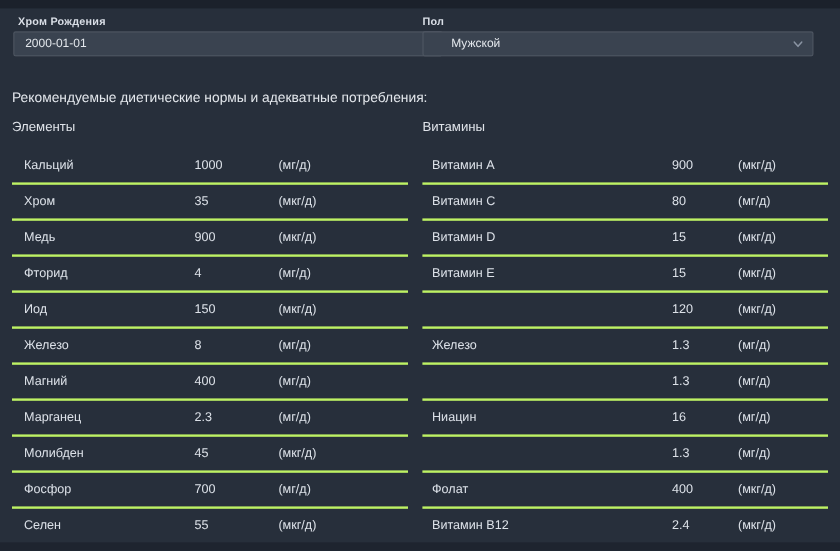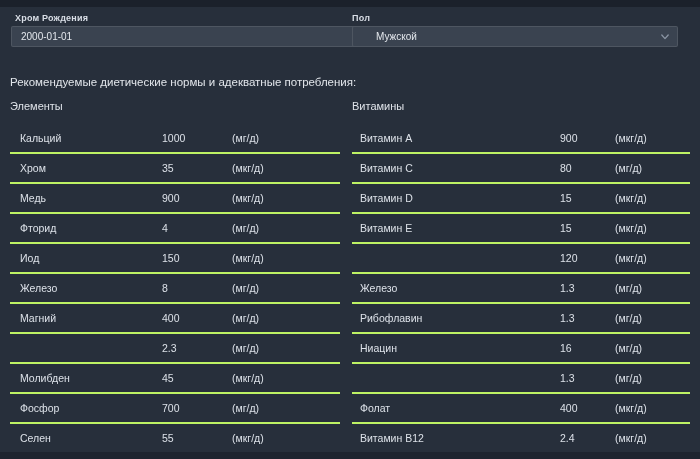"Рибофлавин" span.cell { html: <span>Рибофлавин</span> -> none }
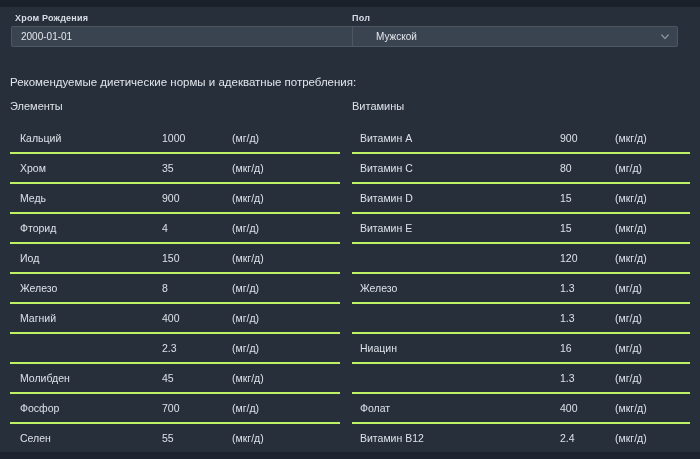"Марганец" span.cell { html: none -> <span>Марганец</span> }
